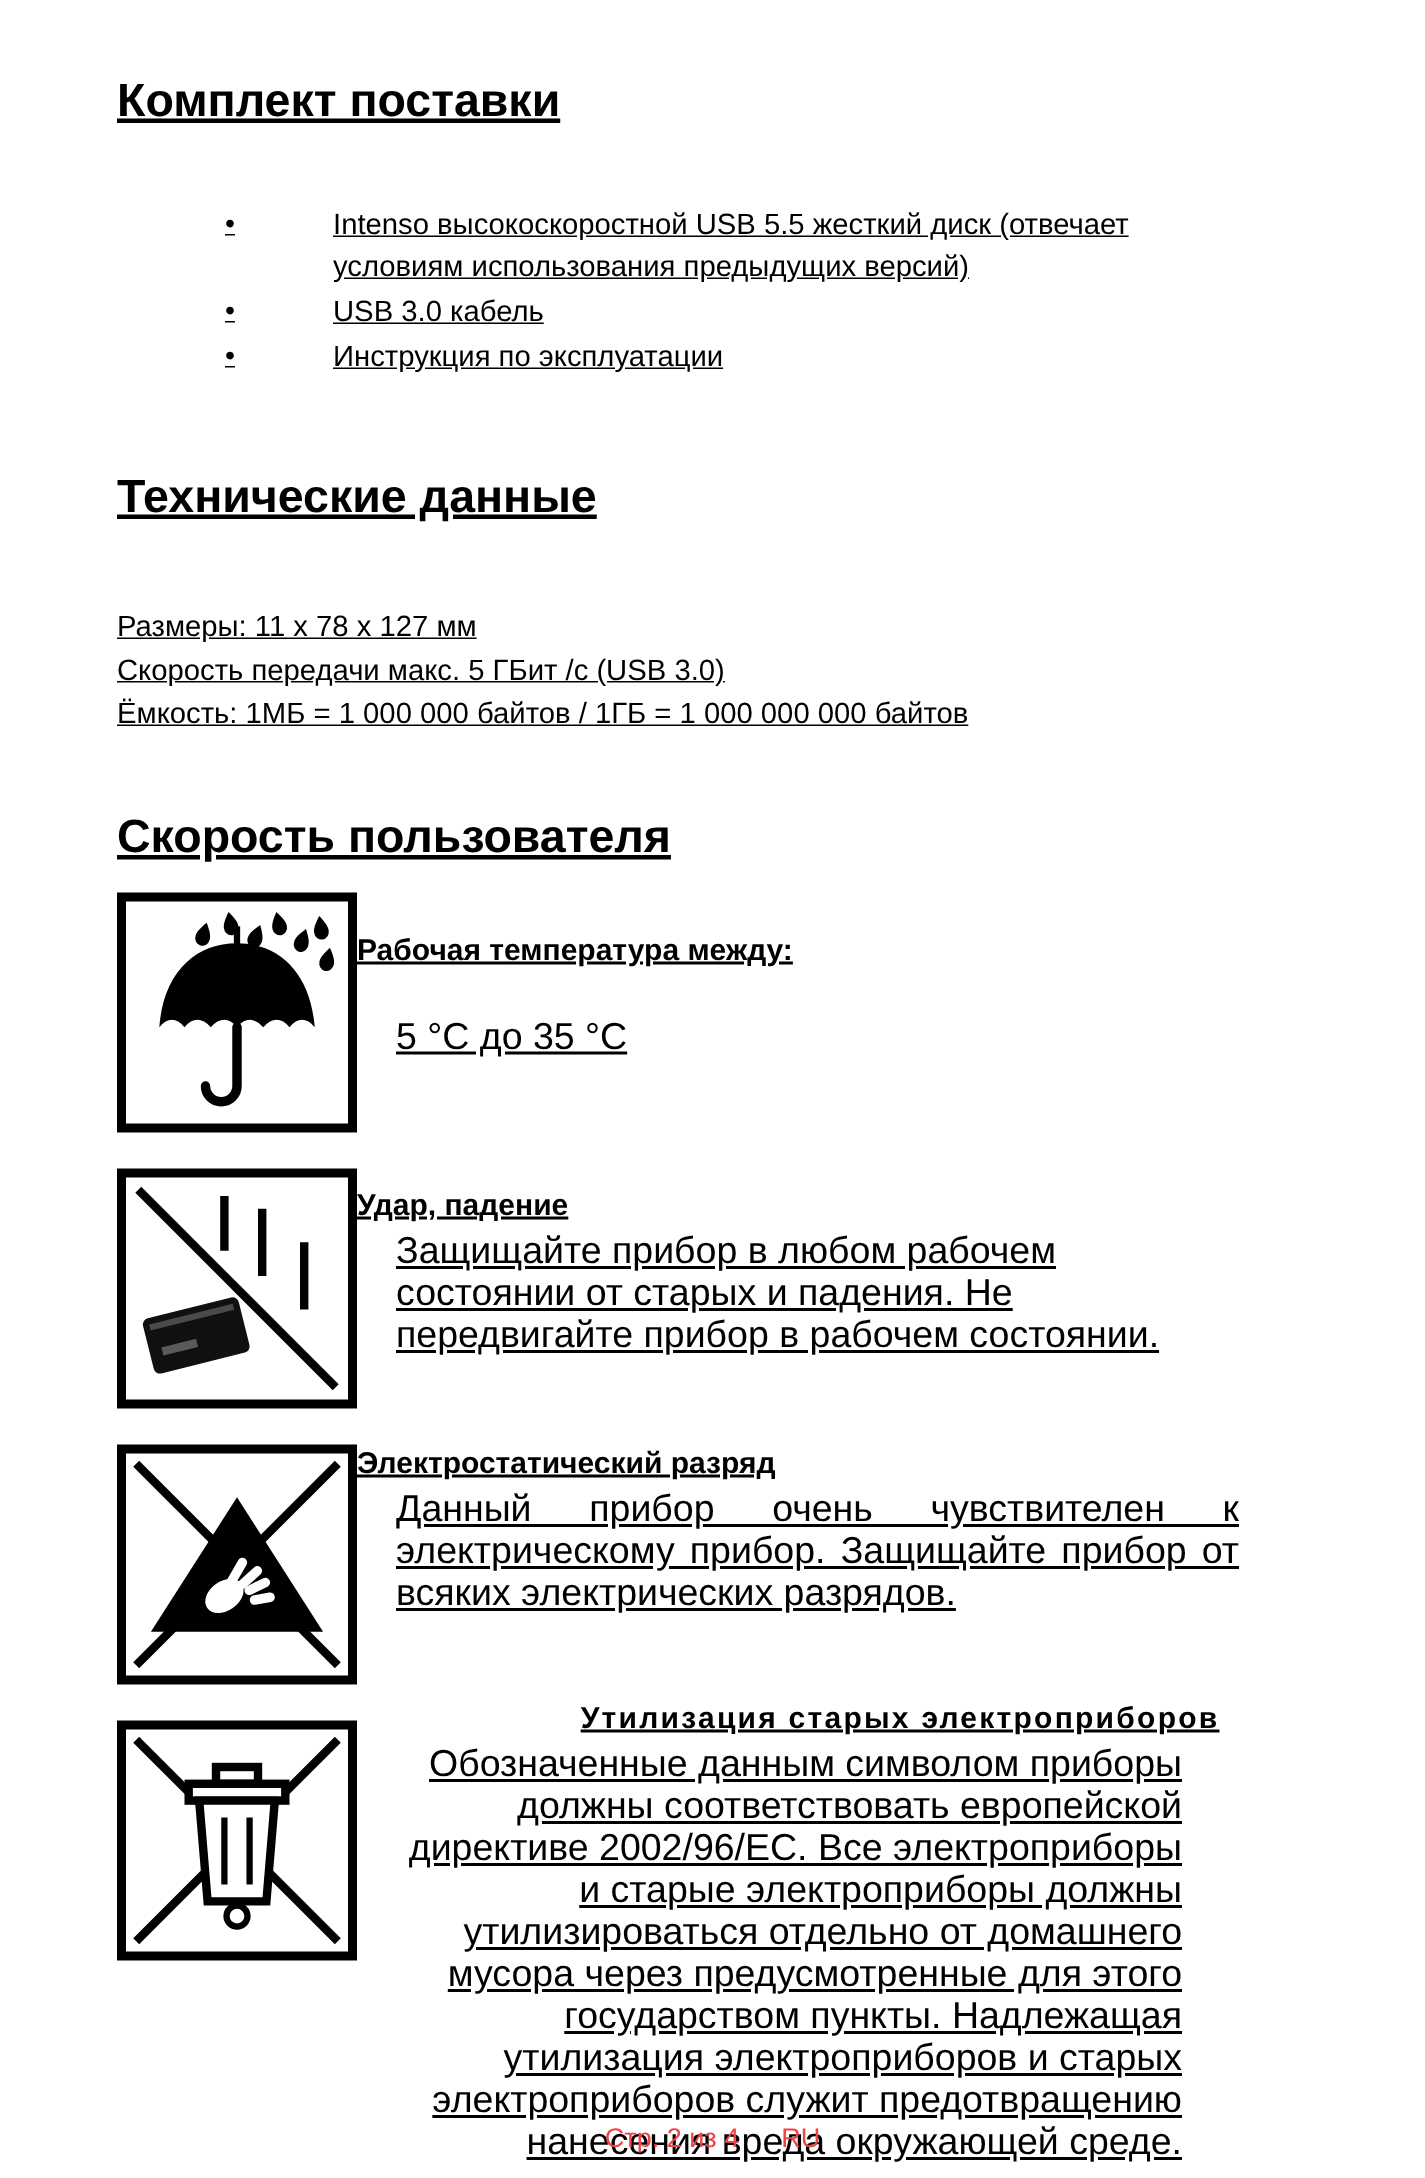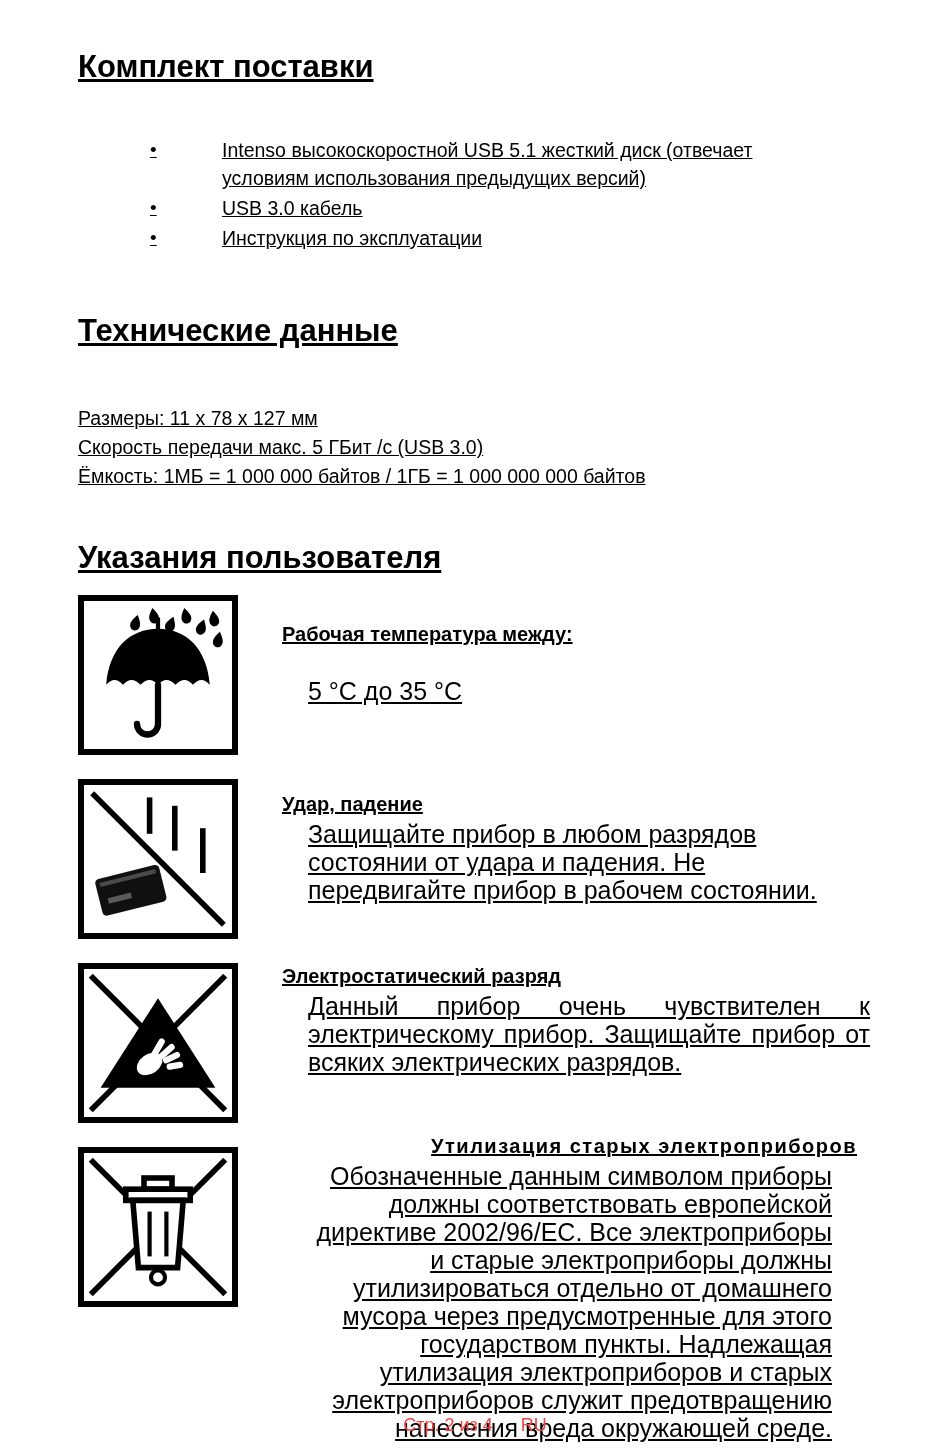"Intenso высокоскоростной USB 5.1 жесткий" span.bullet-text { text: 5.1 -> 5.5 }
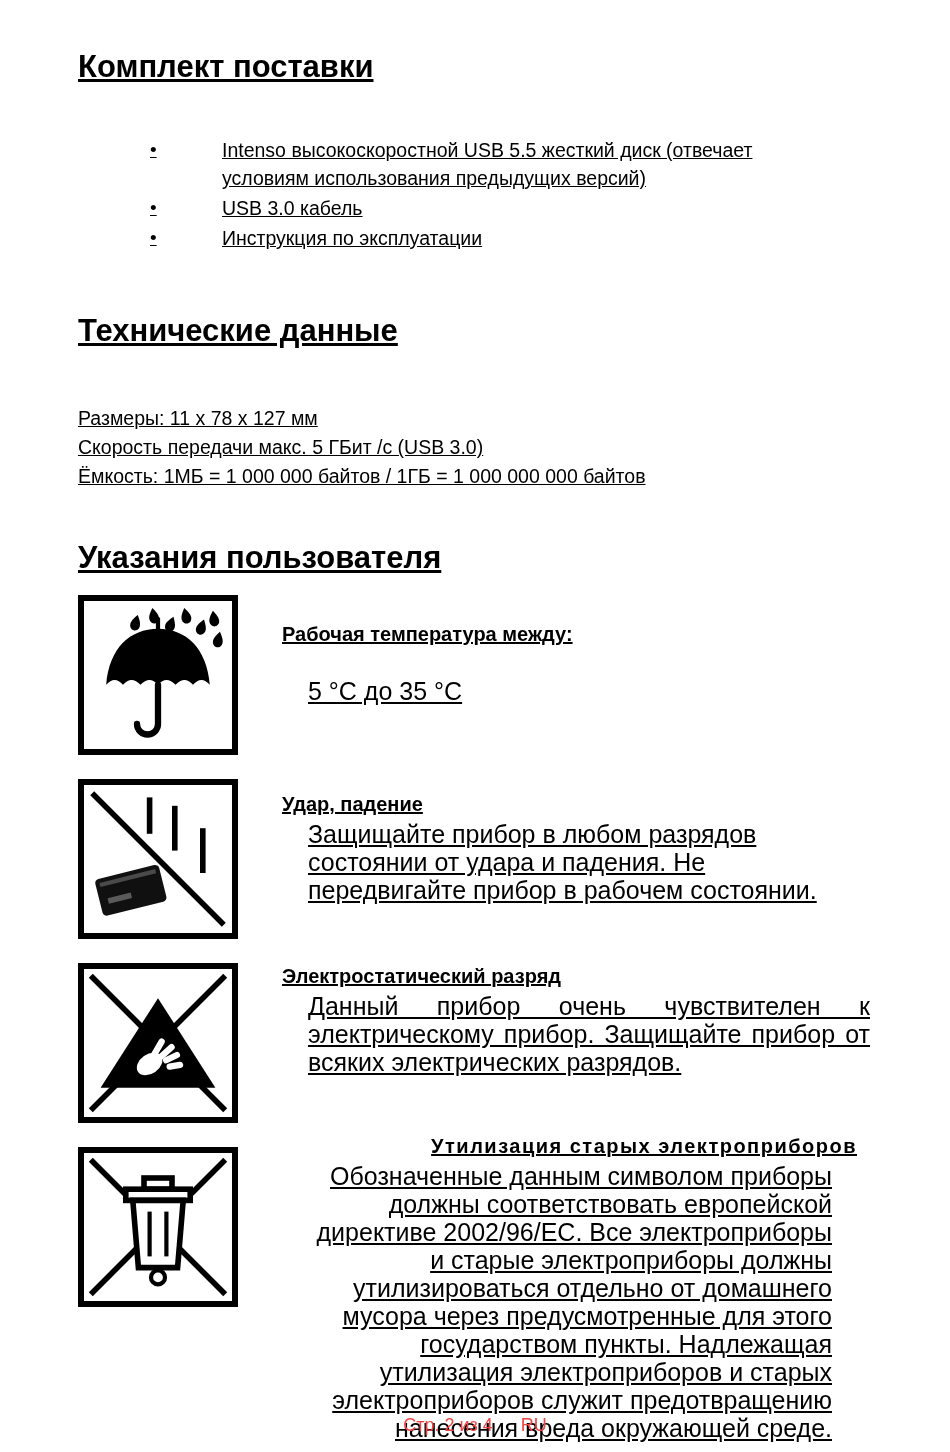"Указания пользователя" h1.section-title { text: Указания -> Скорость }
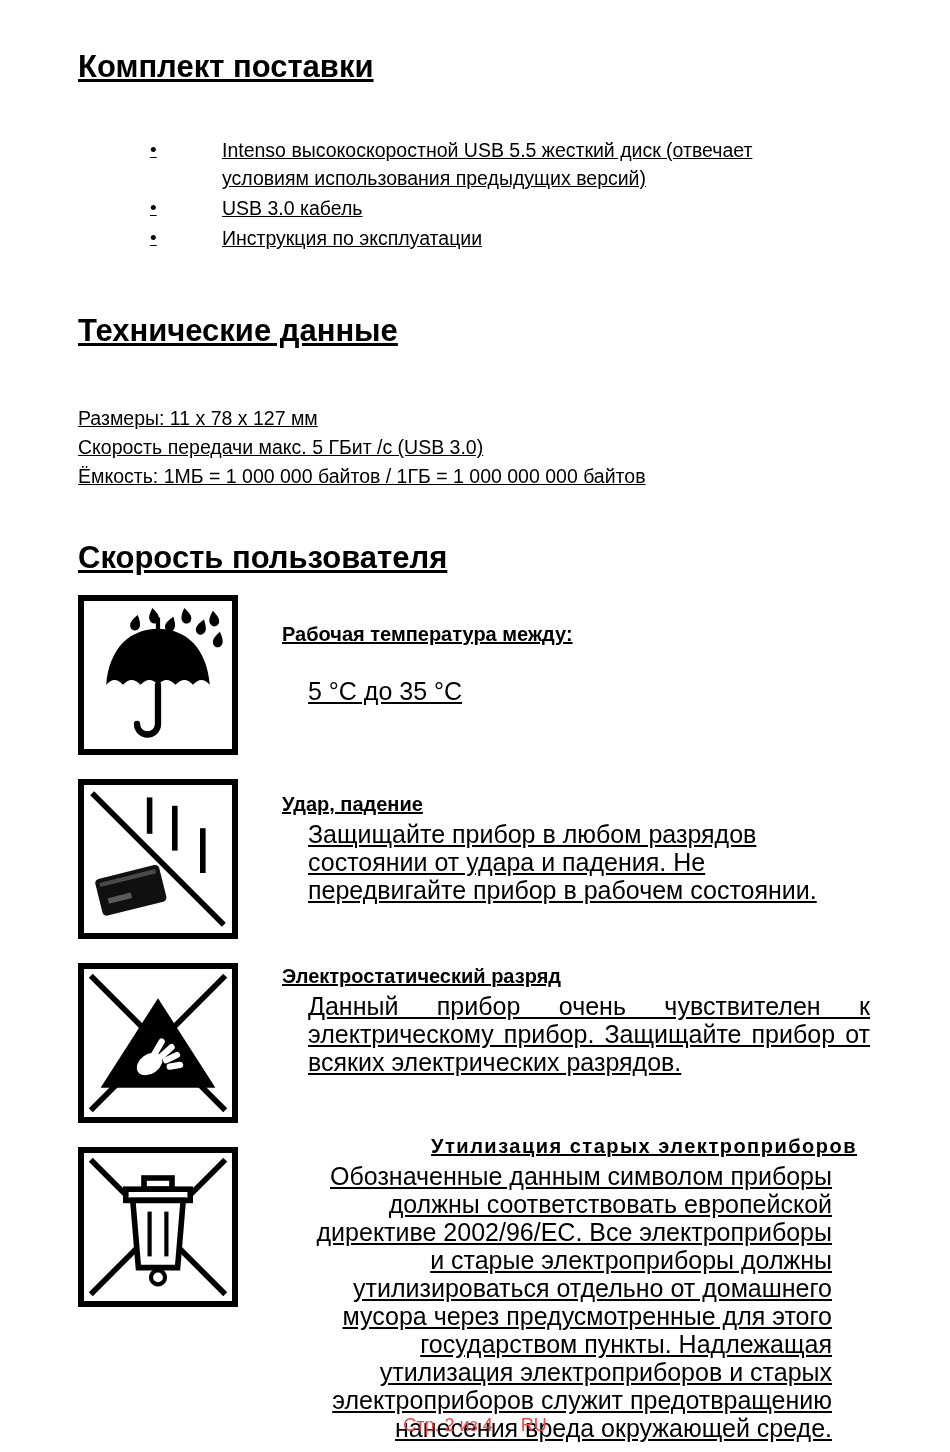"Рабочая температура между:" .note-text { margin-left: 44px -> none }
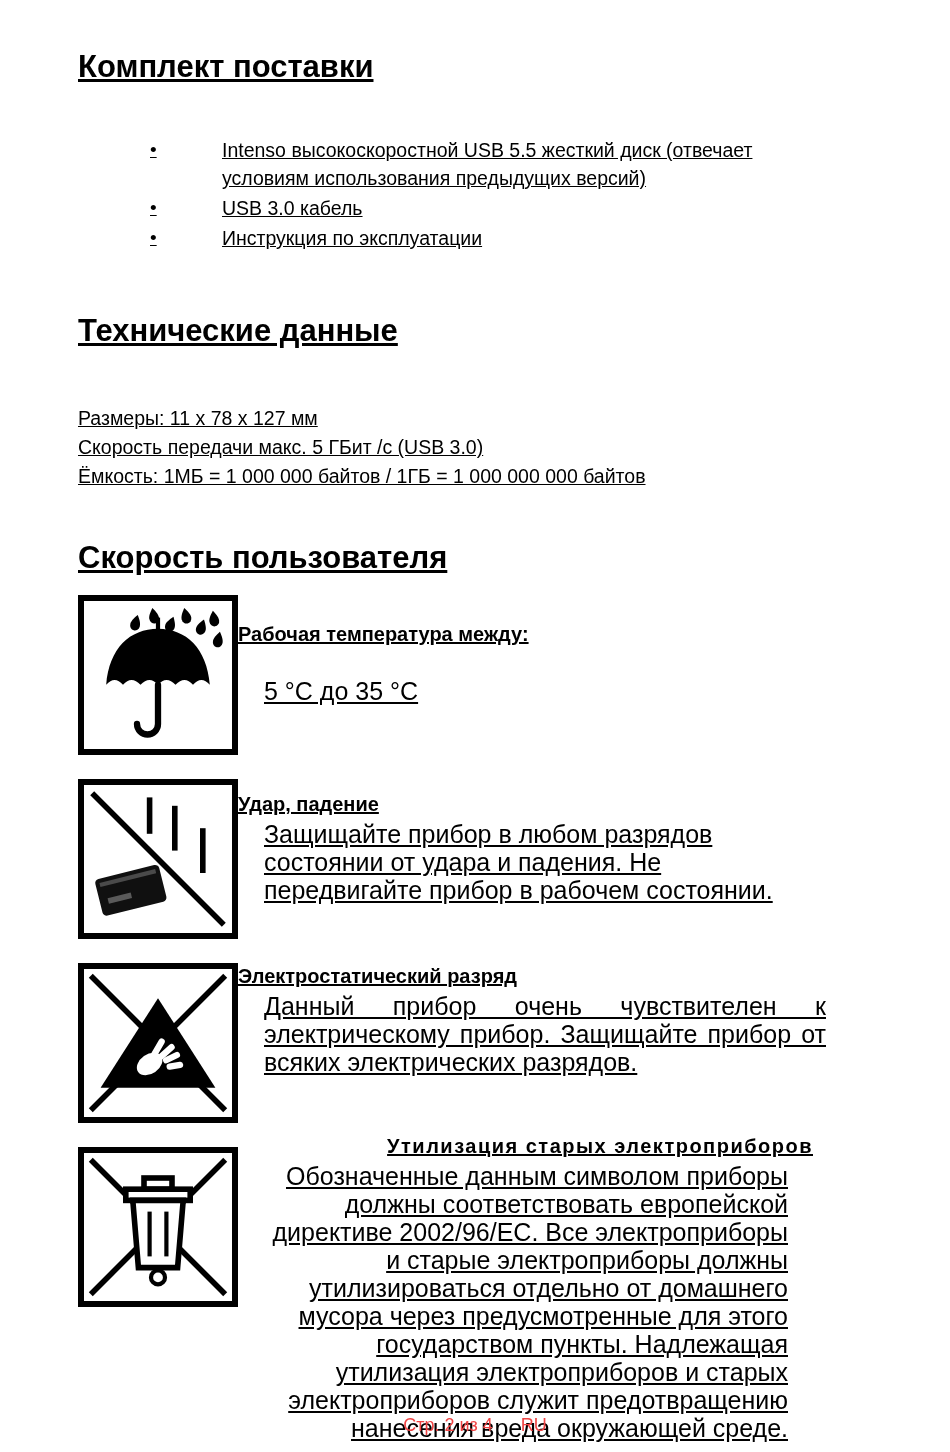"Защищайте прибор в любом разрядов" p.note-body { text: разрядов состоянии от удара -> рабочем состоянии от старых }
